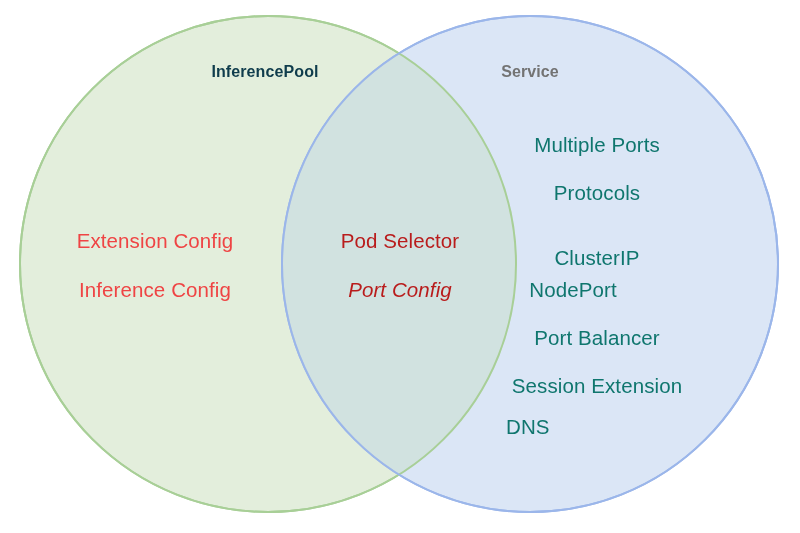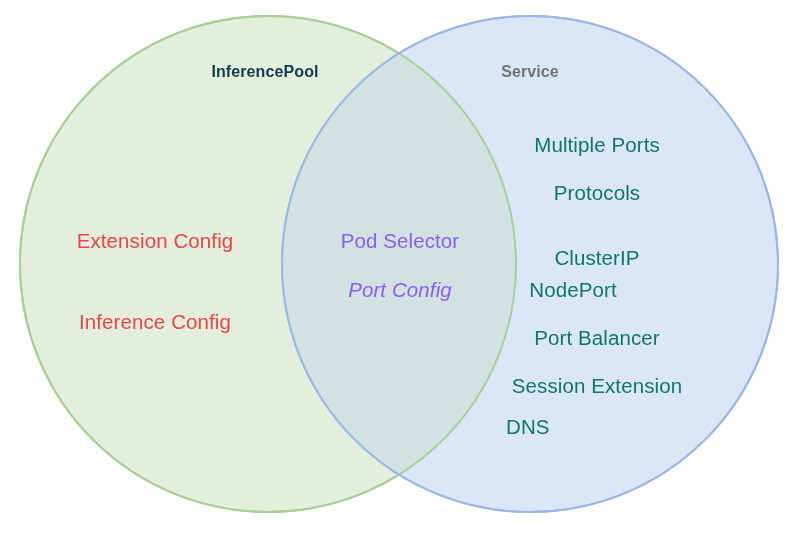"Pod Selector" .mid-item { color: #8b5cf6 -> #b91c1c }
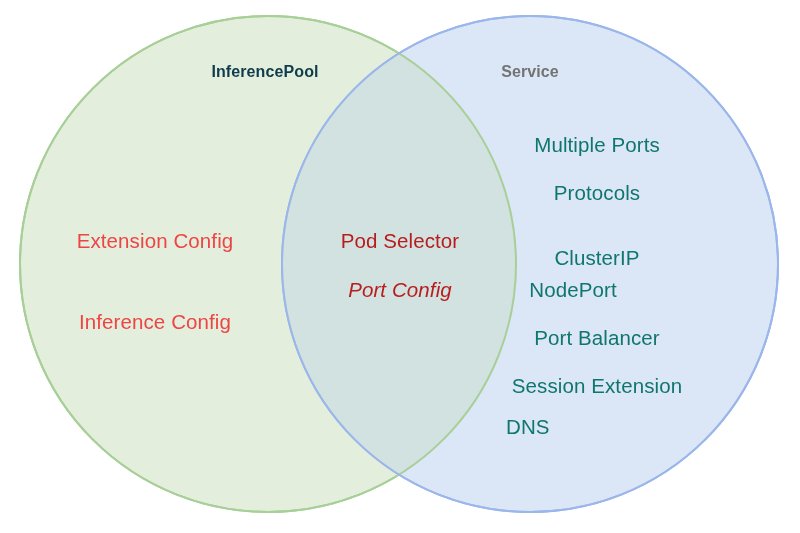"Inference Config" div.vitem { margin-top: 32px -> none }
